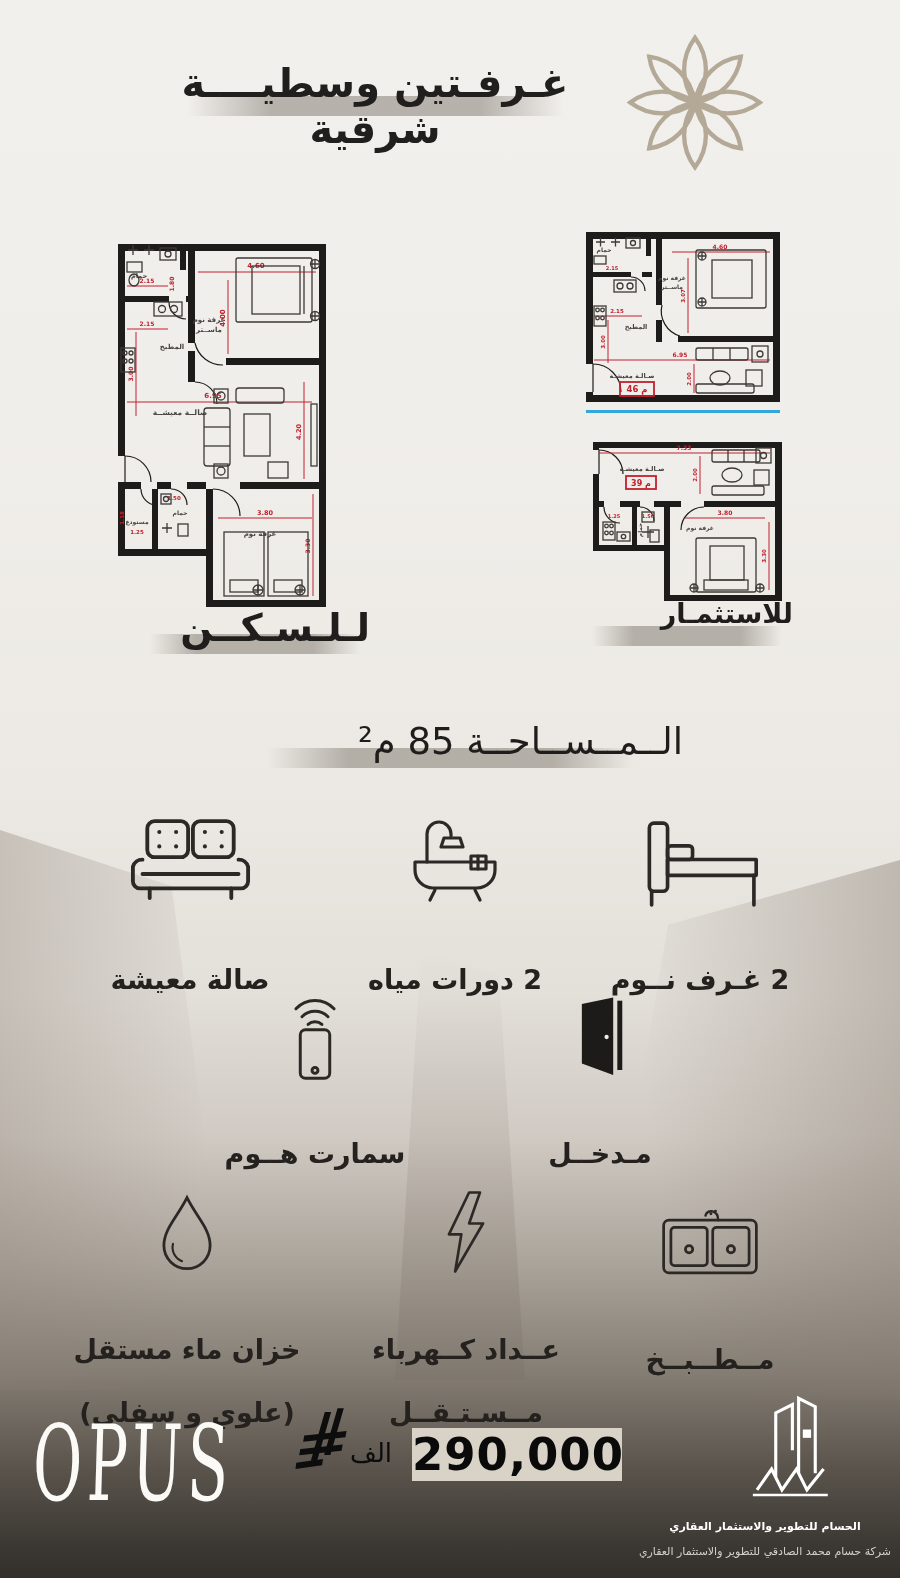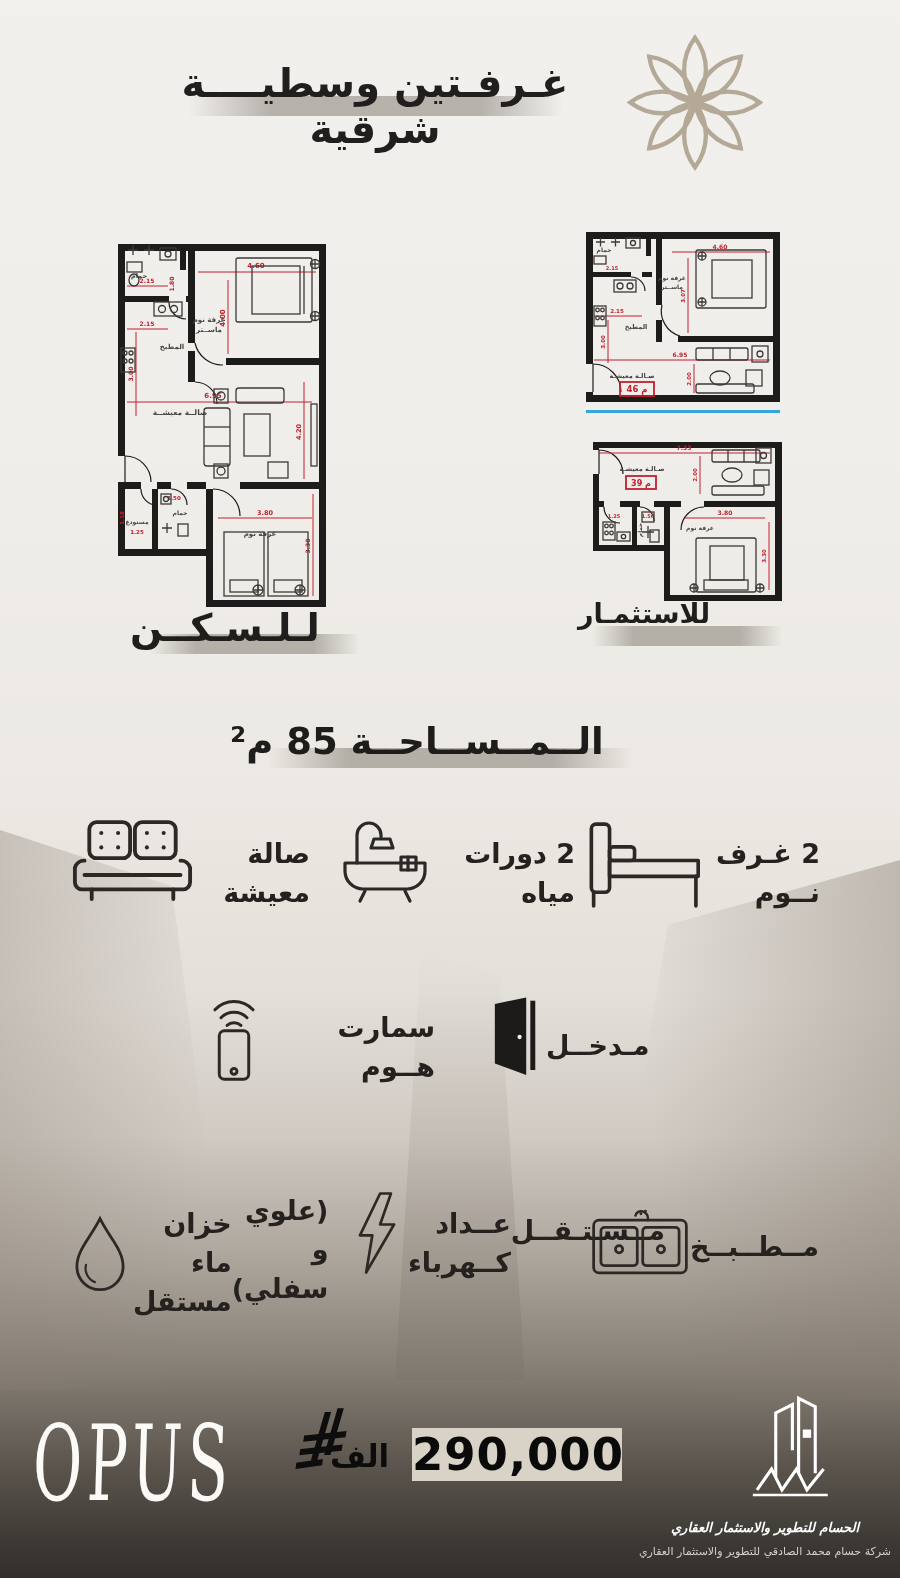"لـلـسـكــن" .plan-label { text-align: left -> right }
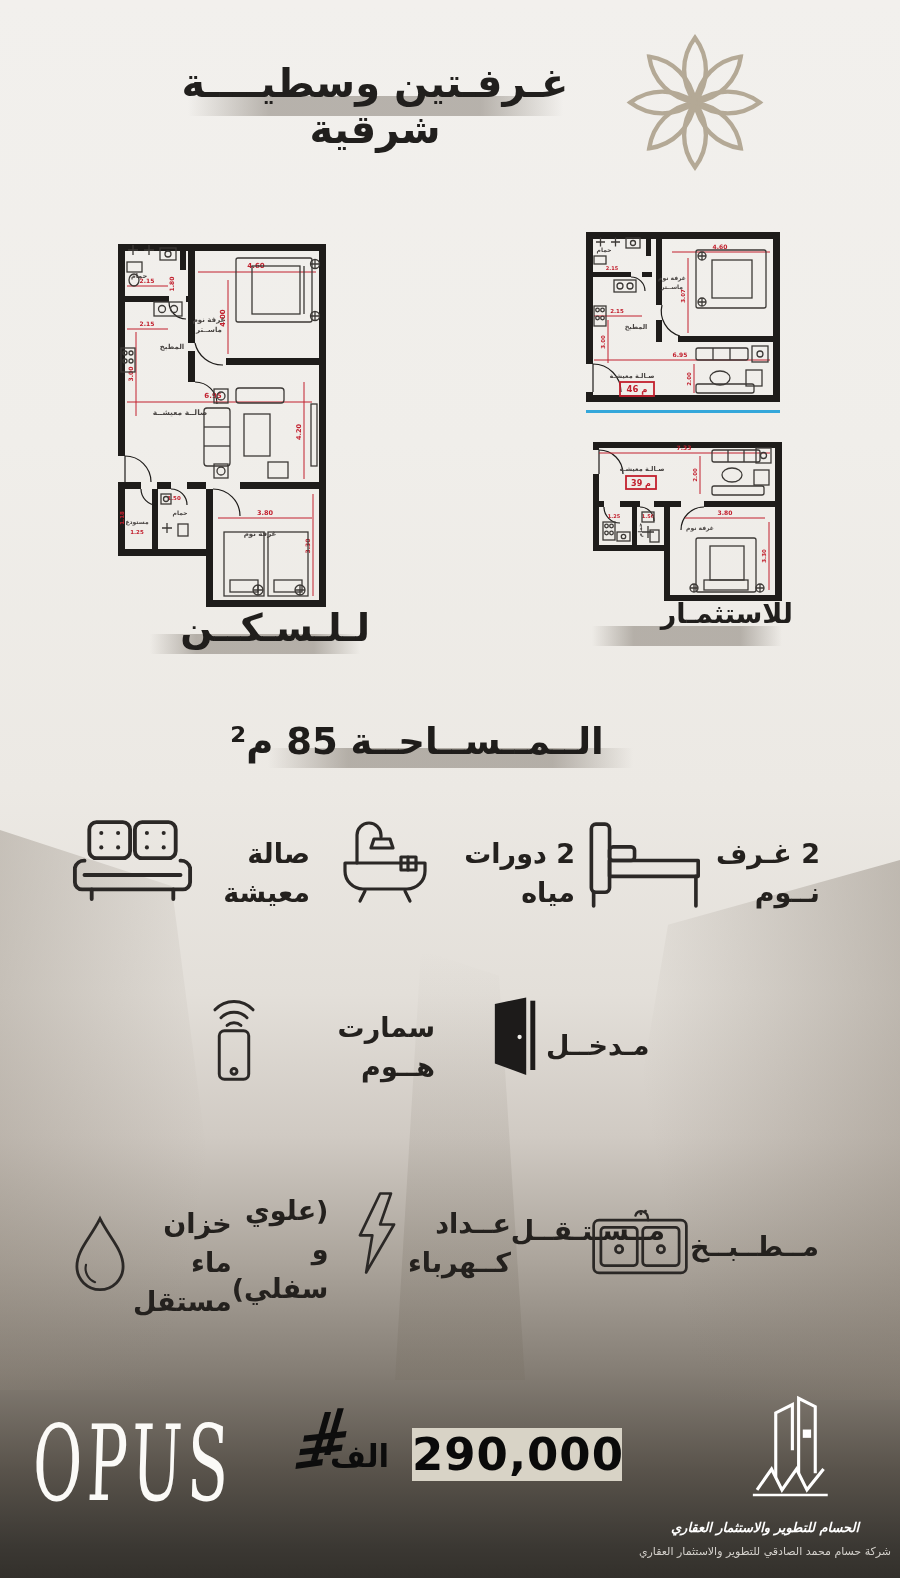"الــمــســاحــة 85 م²" .area-title { font-weight: 700 -> 400; left: 230px -> 243px; text-align: left -> right }
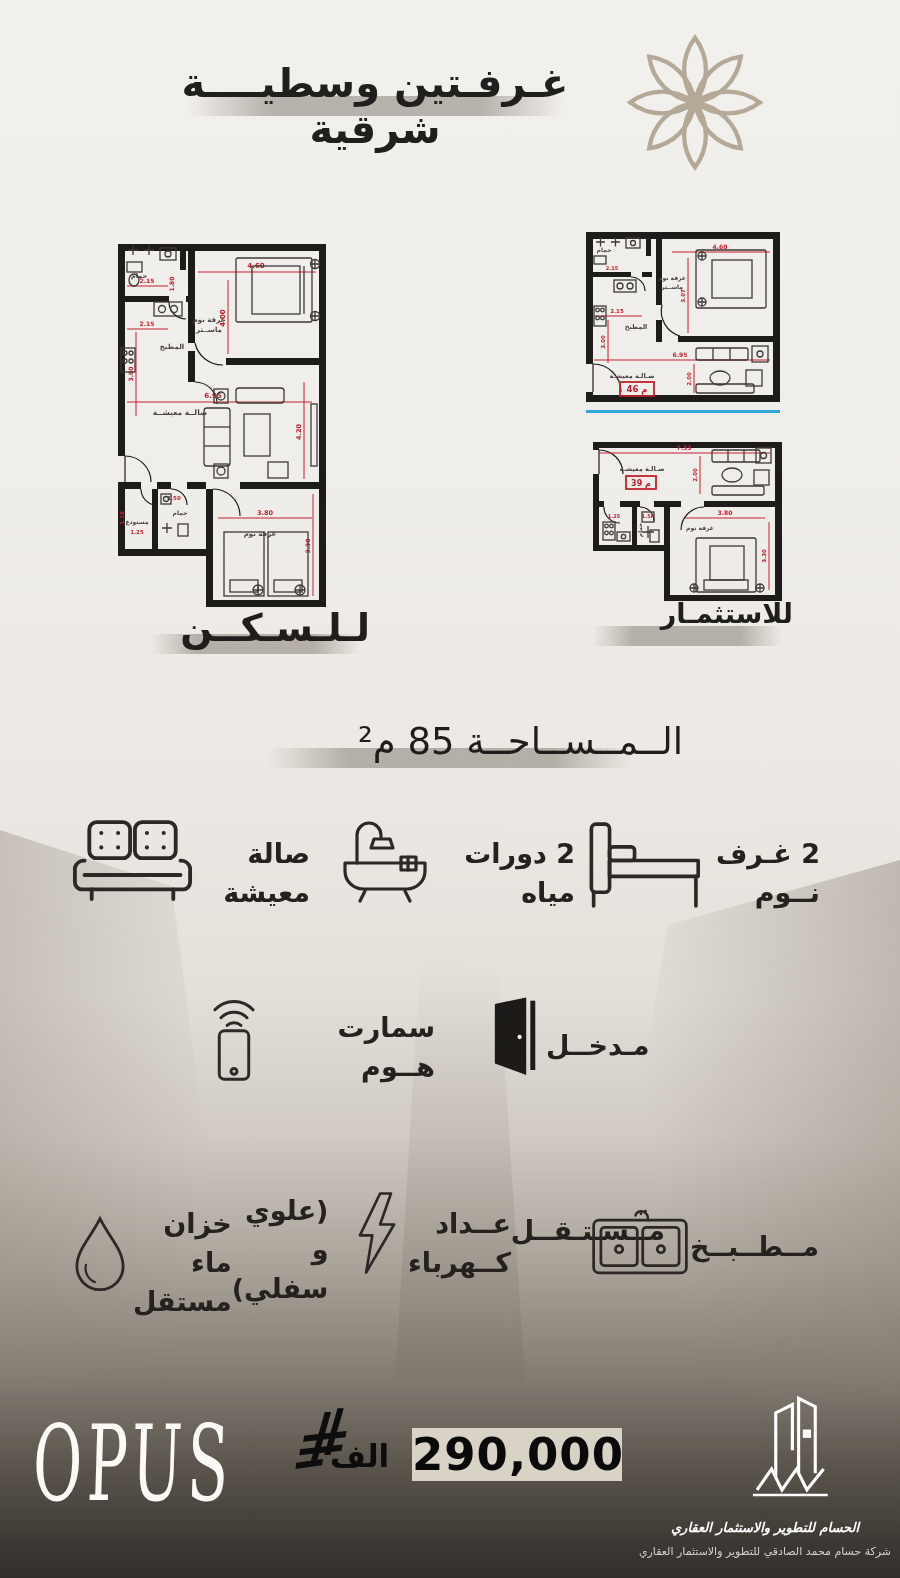"صالة معيشة" .feature { flex-direction: none -> column; gap: none -> 24px }
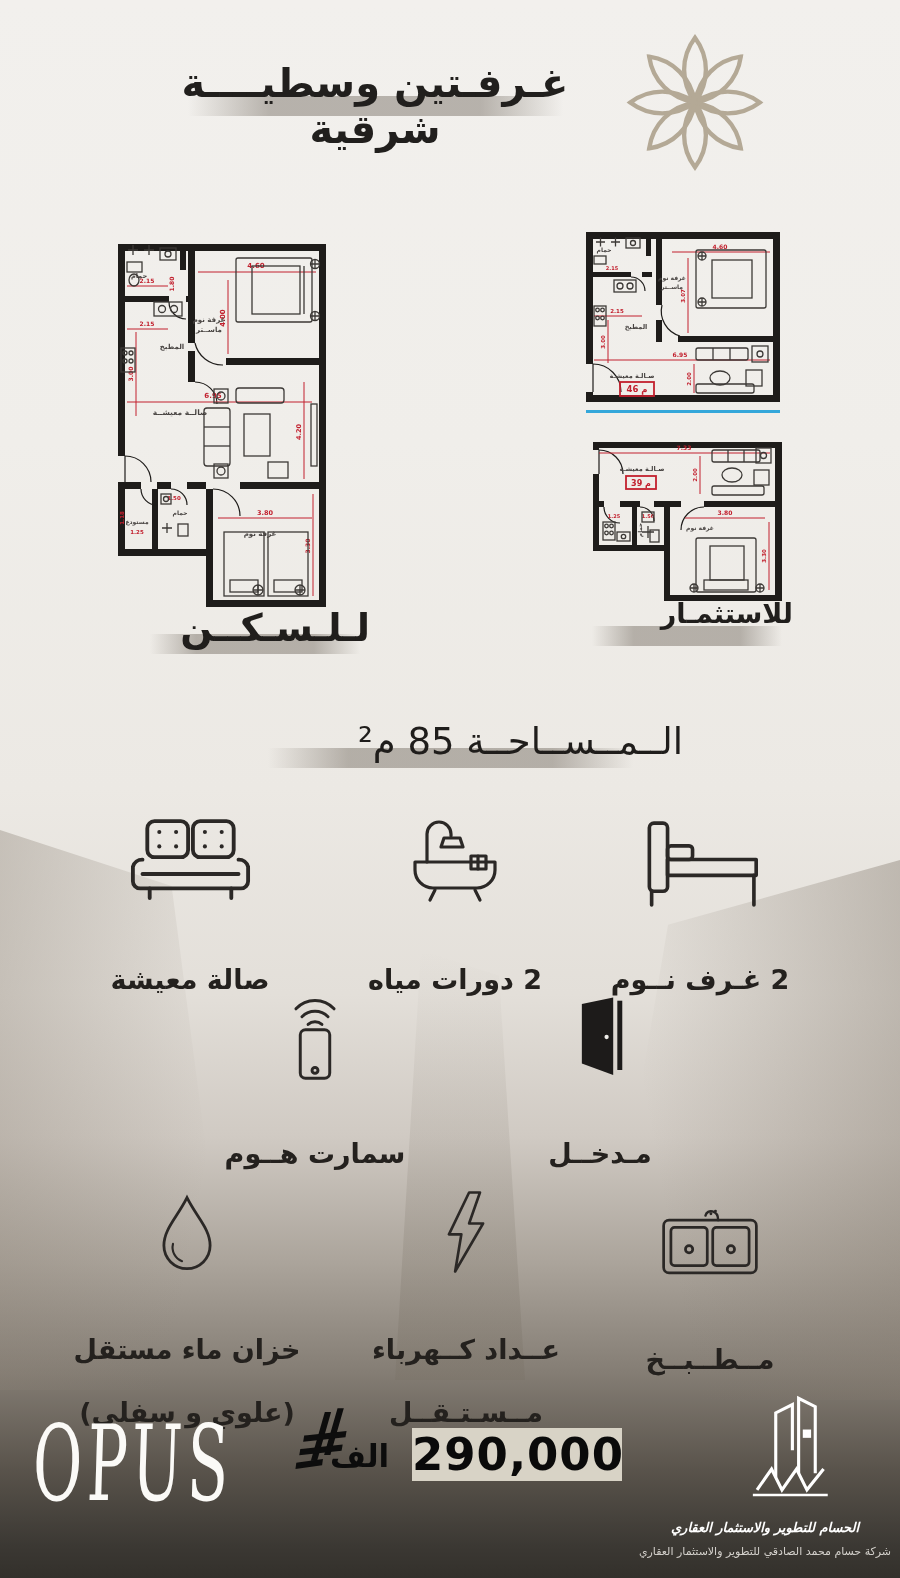"الف" .alf { font-size: 31px -> 26px; font-weight: 700 -> 400; left: 330px -> 350px }
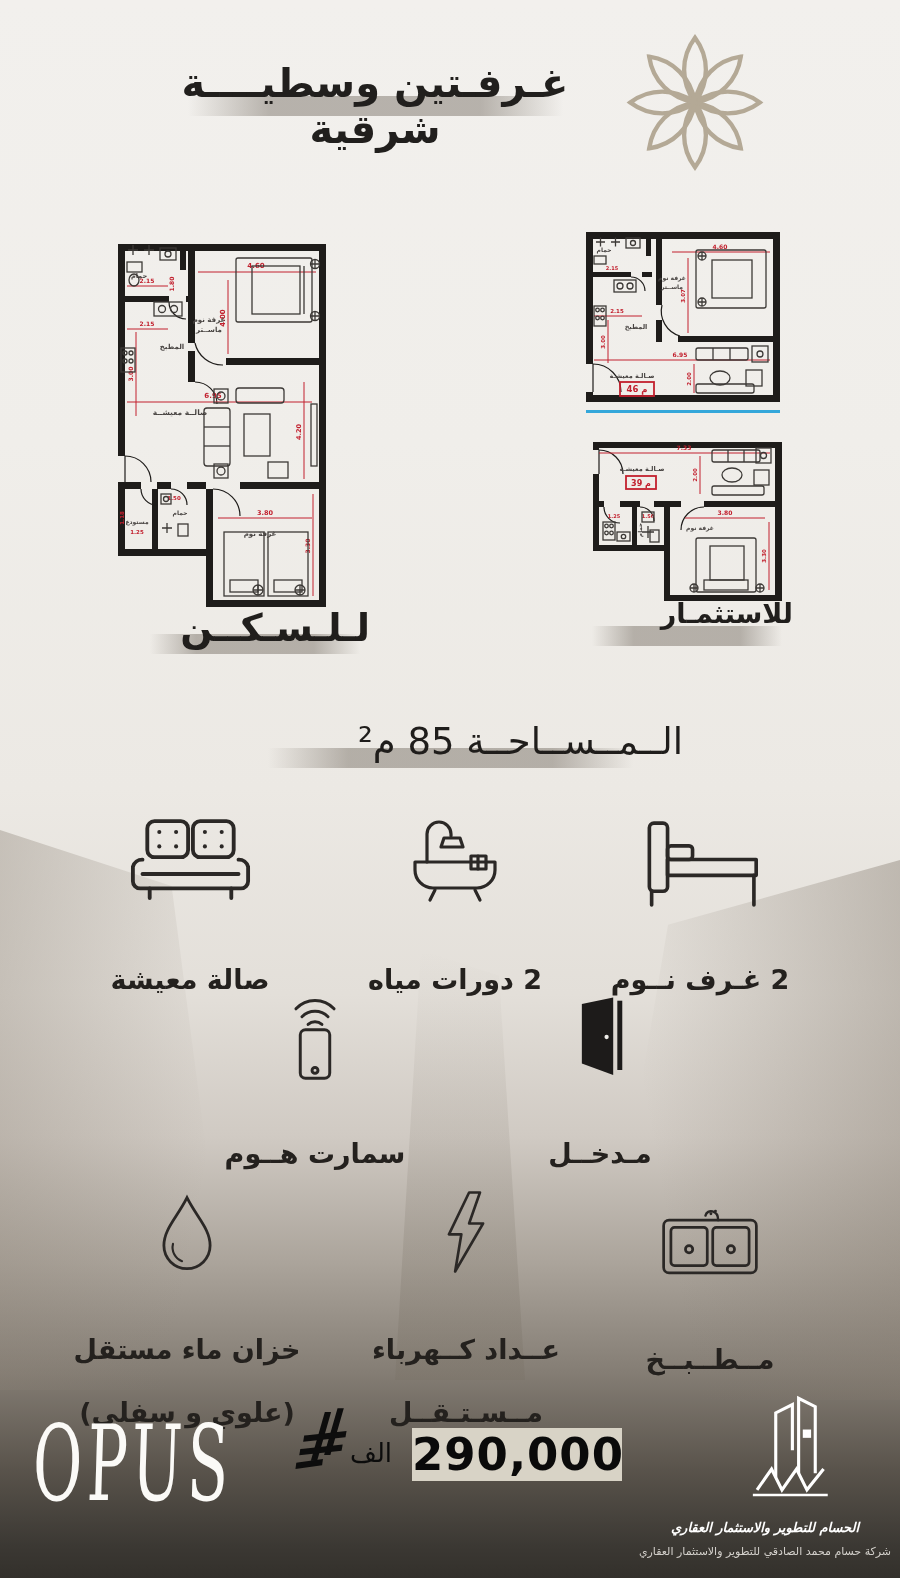"الحسام للتطوير والاستثمار العقاري" .company-name { font-size: 13px -> 11px; font-style: italic -> none }
